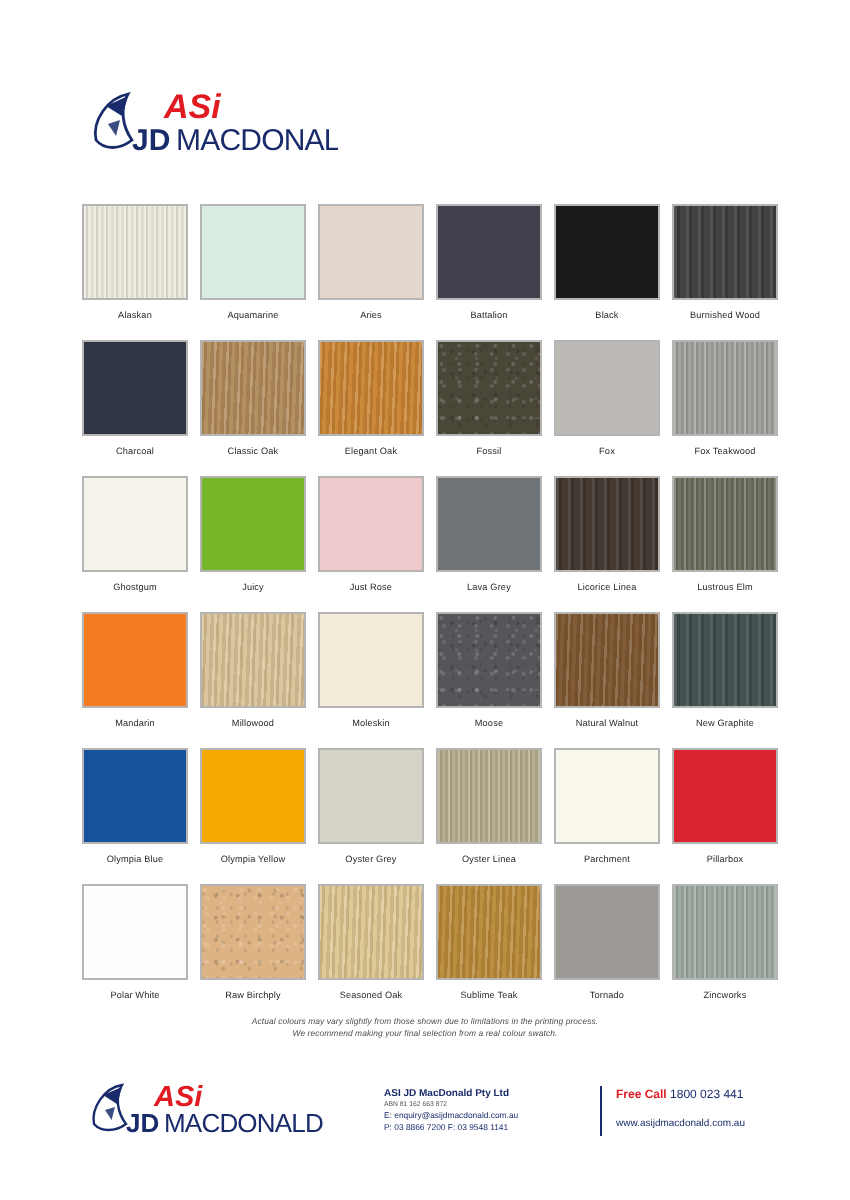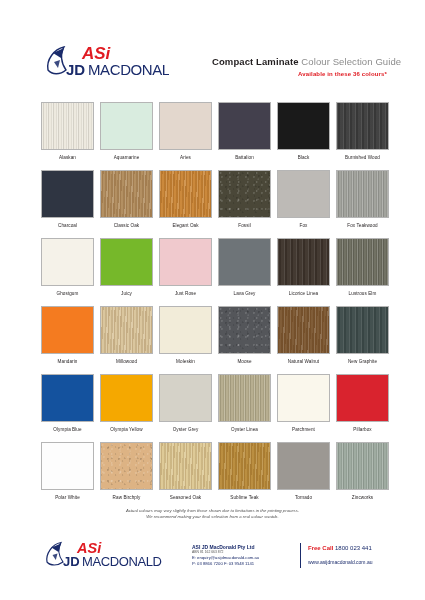"Compact Laminate Colour Selection Guide" div.title-block { html: <div> <div><span>Compact Laminate</span><span> Colour Selection Guide</span></div> <div>Available in these 36 colours*</div> </div> -> none }
